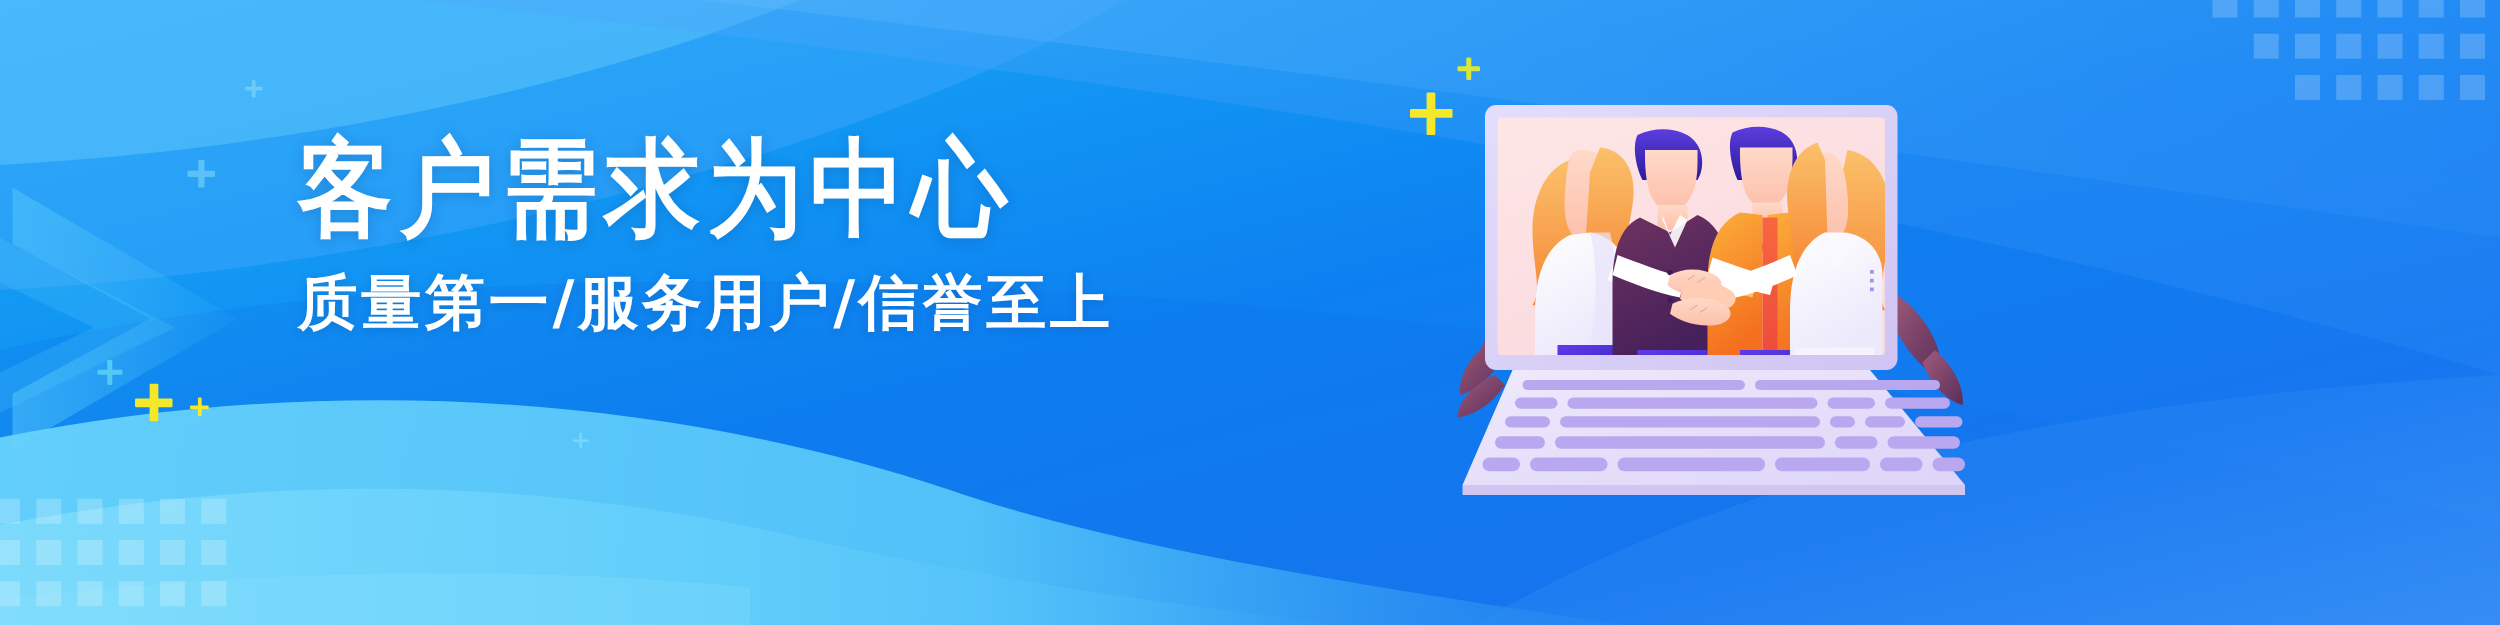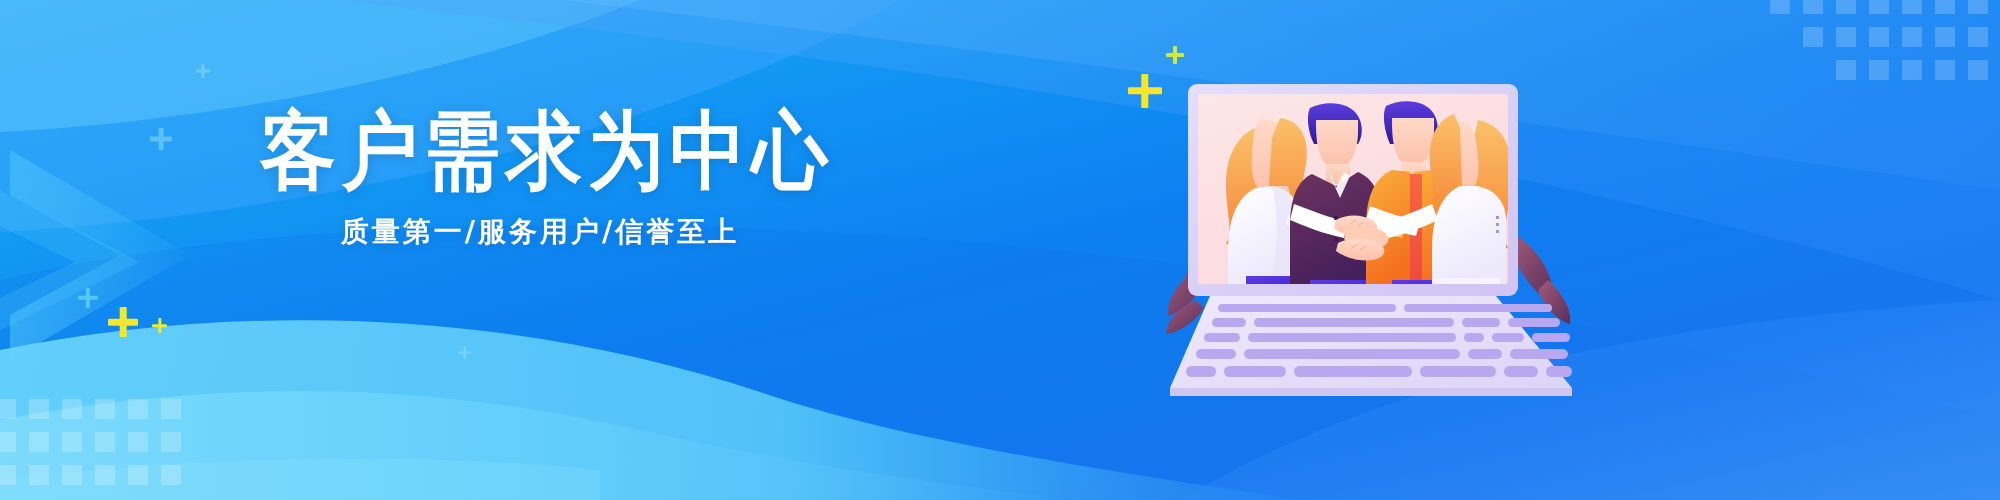"客户需求为中心" .text-block { left: 260px -> 238px; text-align: center -> right }
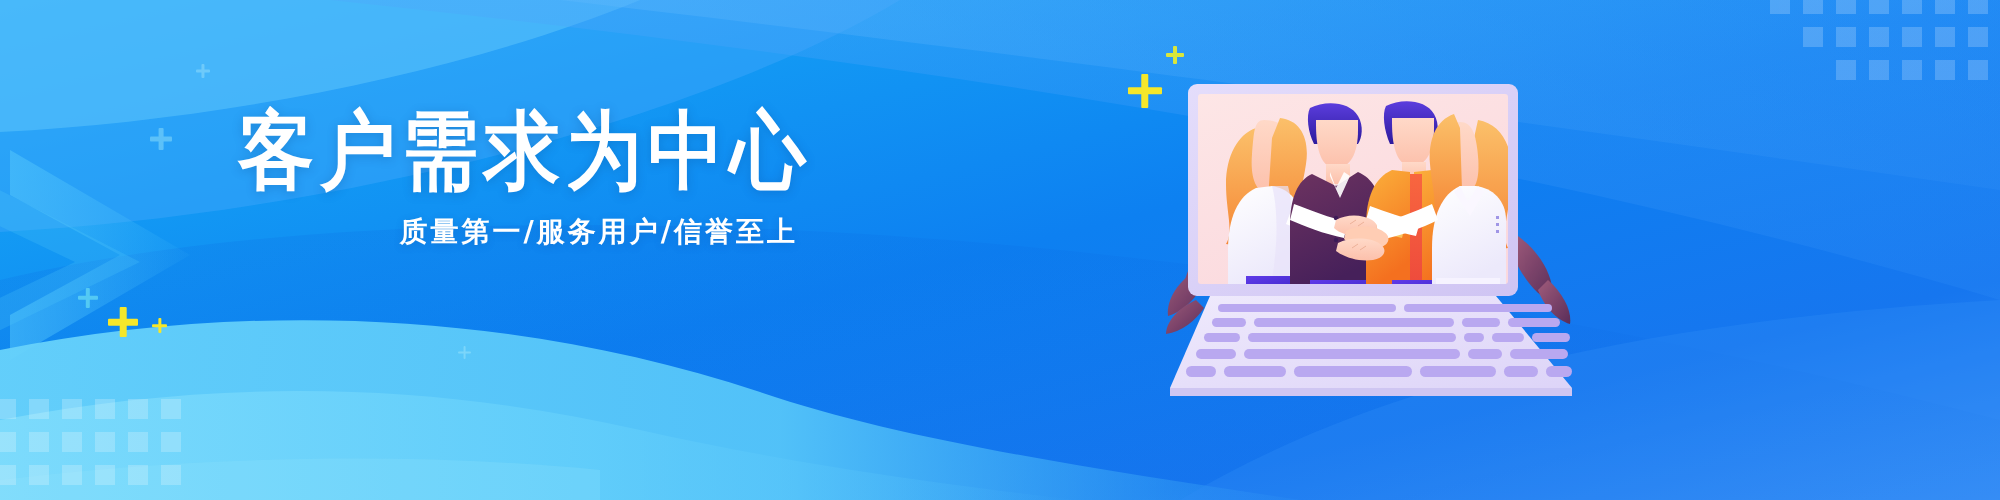"质量第一/服务用户/信誉至上" .subline { font-size: 28px -> 48px }
